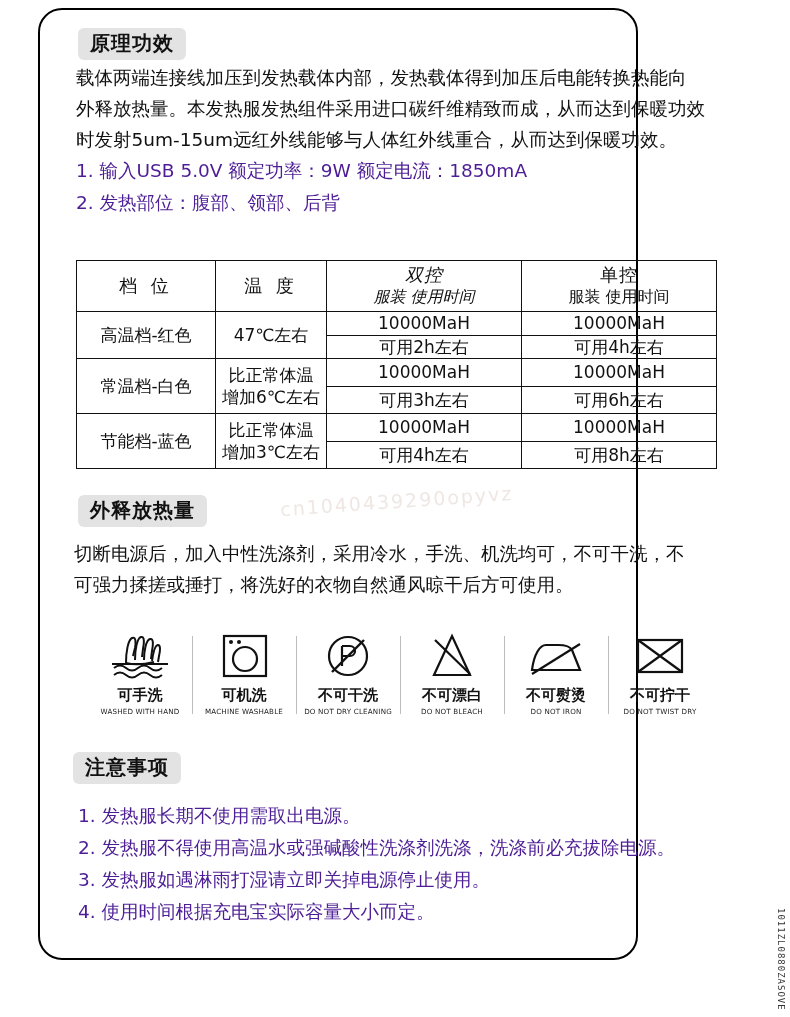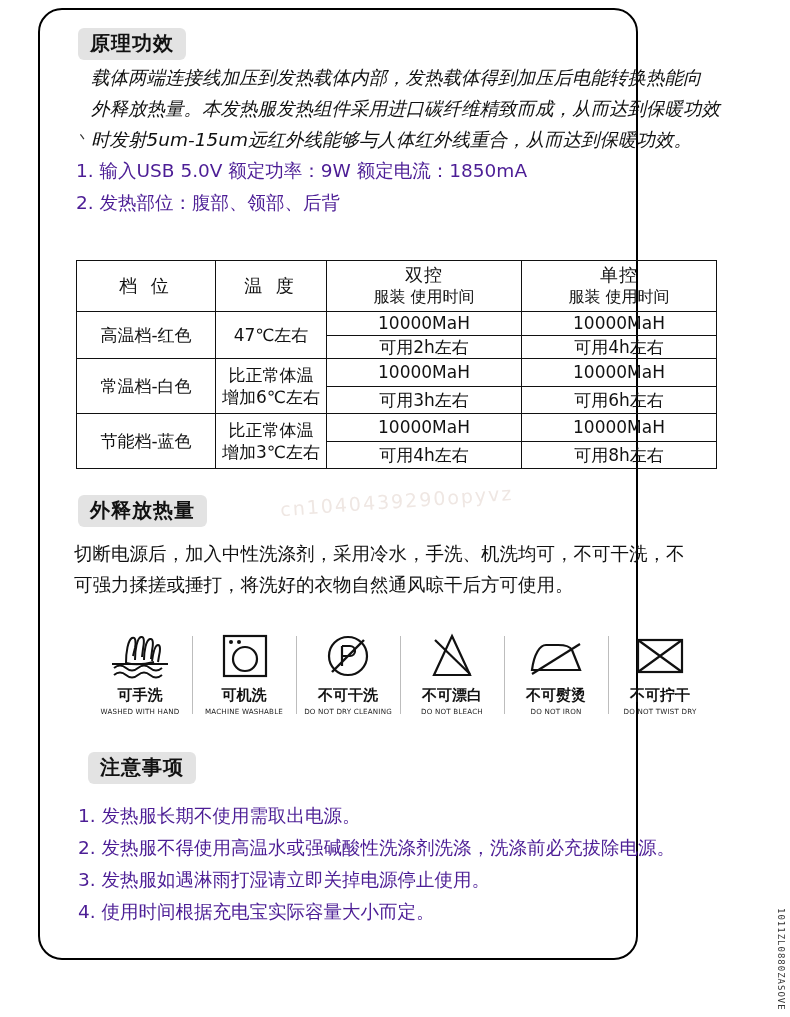"载体两端连接线加压到发热载体内部，发热载体得到加压后电能转换热能向" div.para { font-style: italic -> none; left: 51px -> 36px }
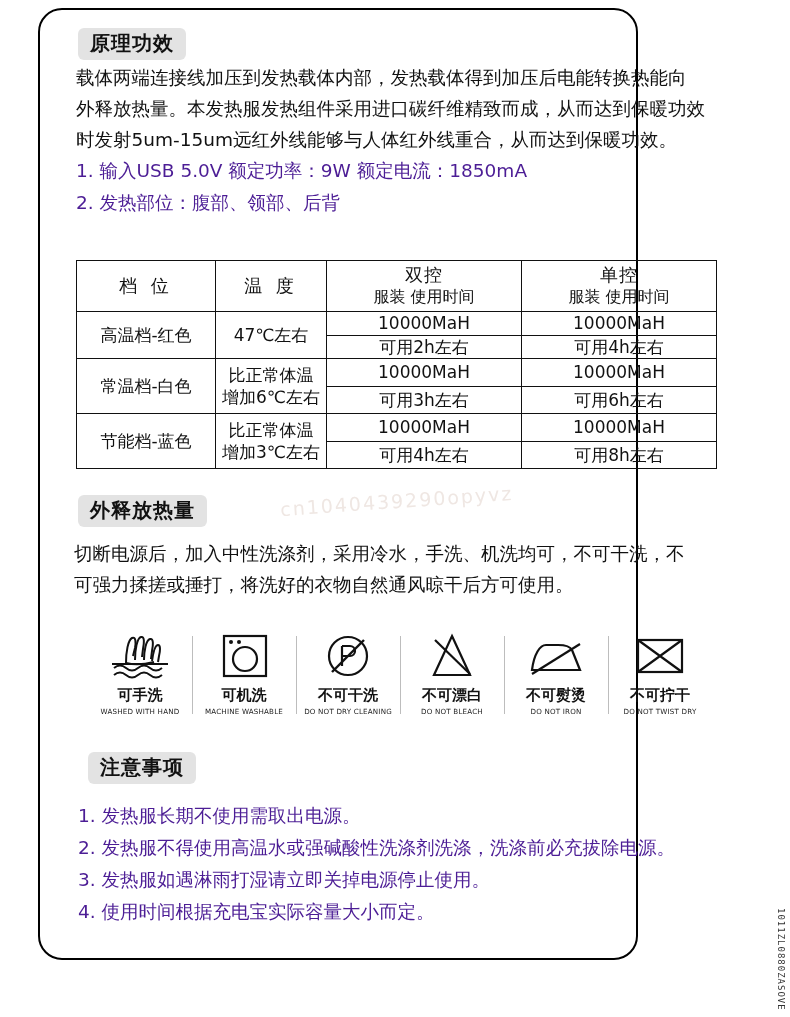"双控" .col-c { font-style: none -> italic }
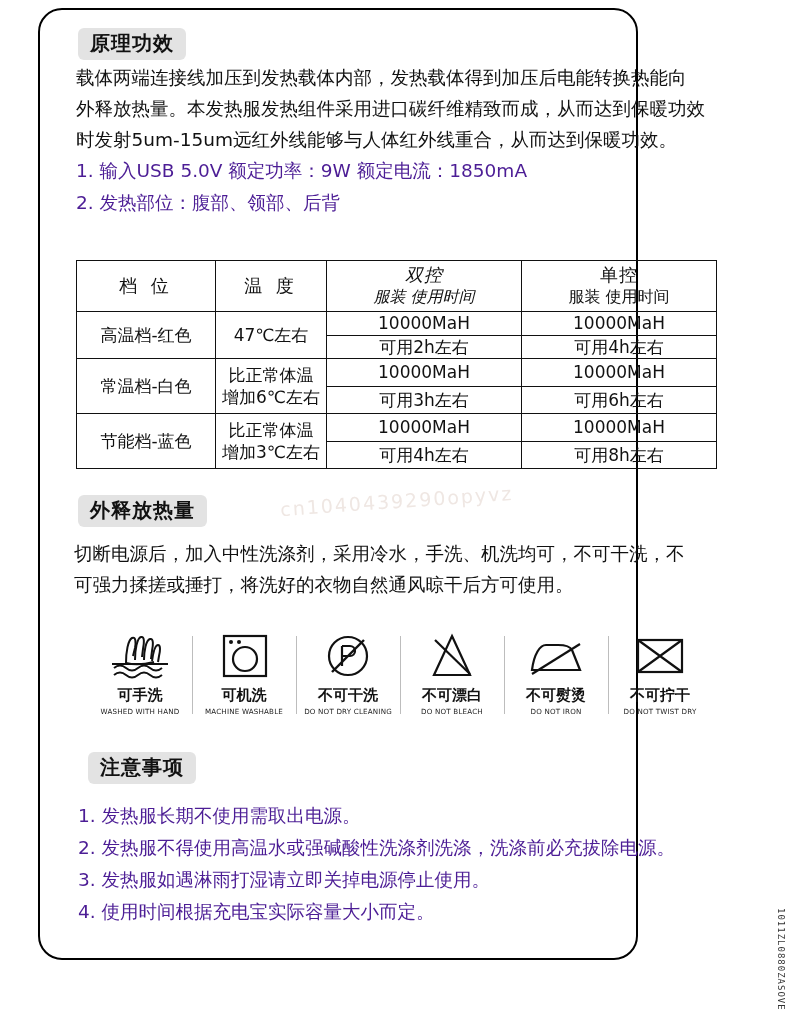"注意事项" div.pill { left: 48px -> 33px }
